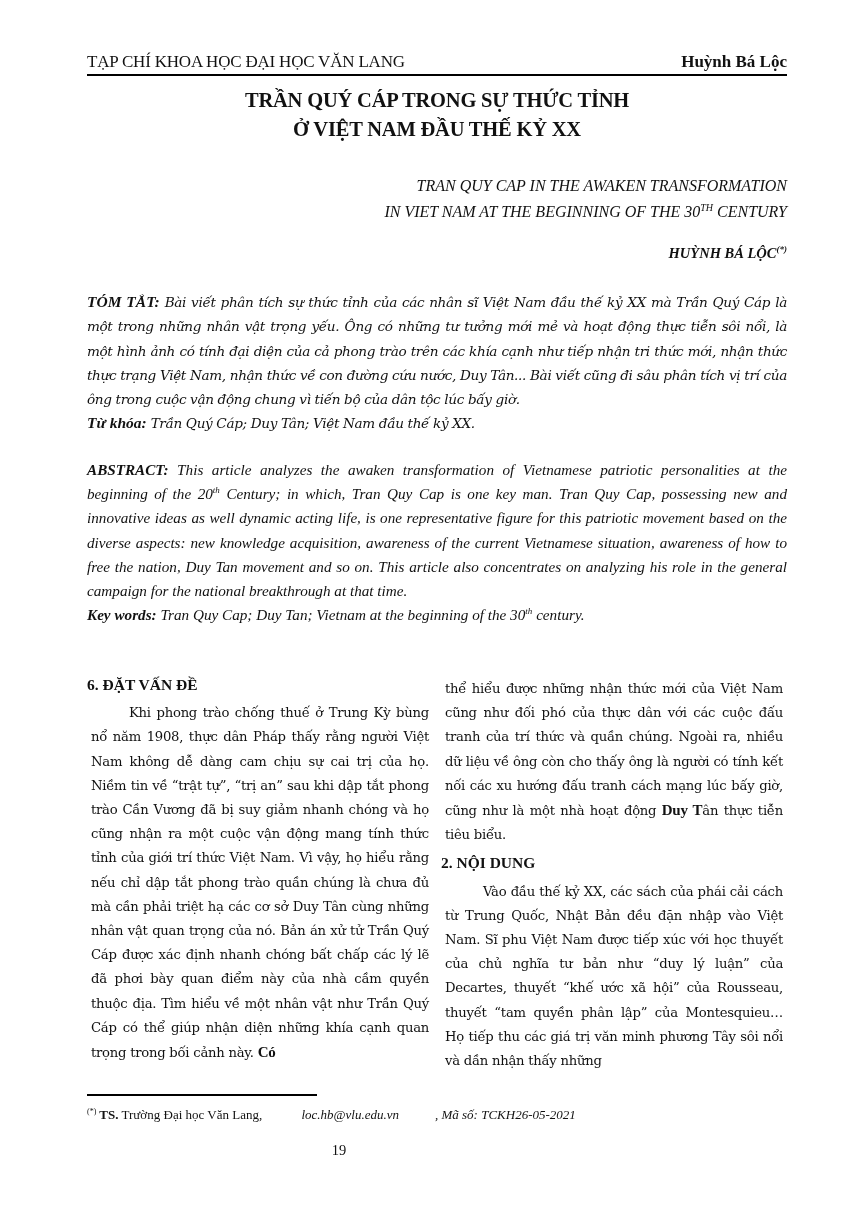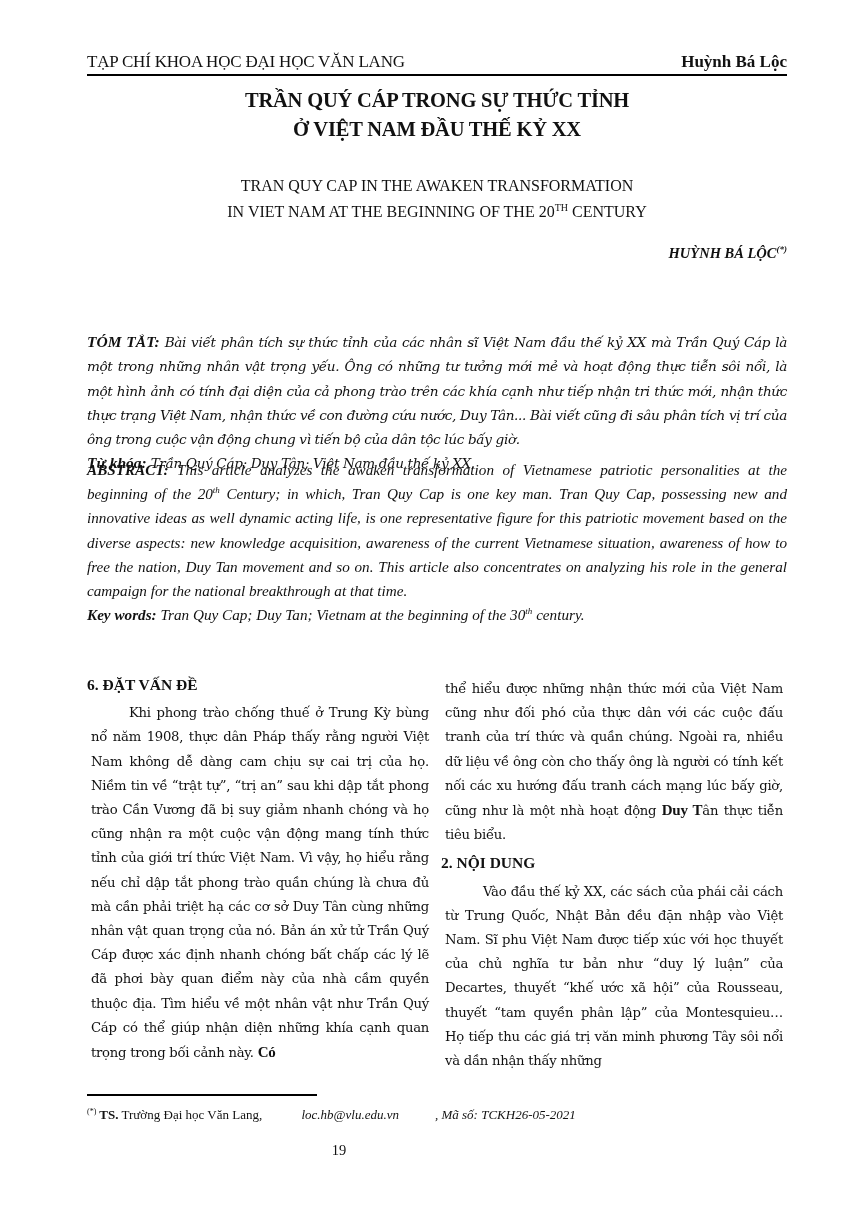"TRAN QUY CAP IN THE" .title-en { font-style: none -> italic; text-align: center -> right }
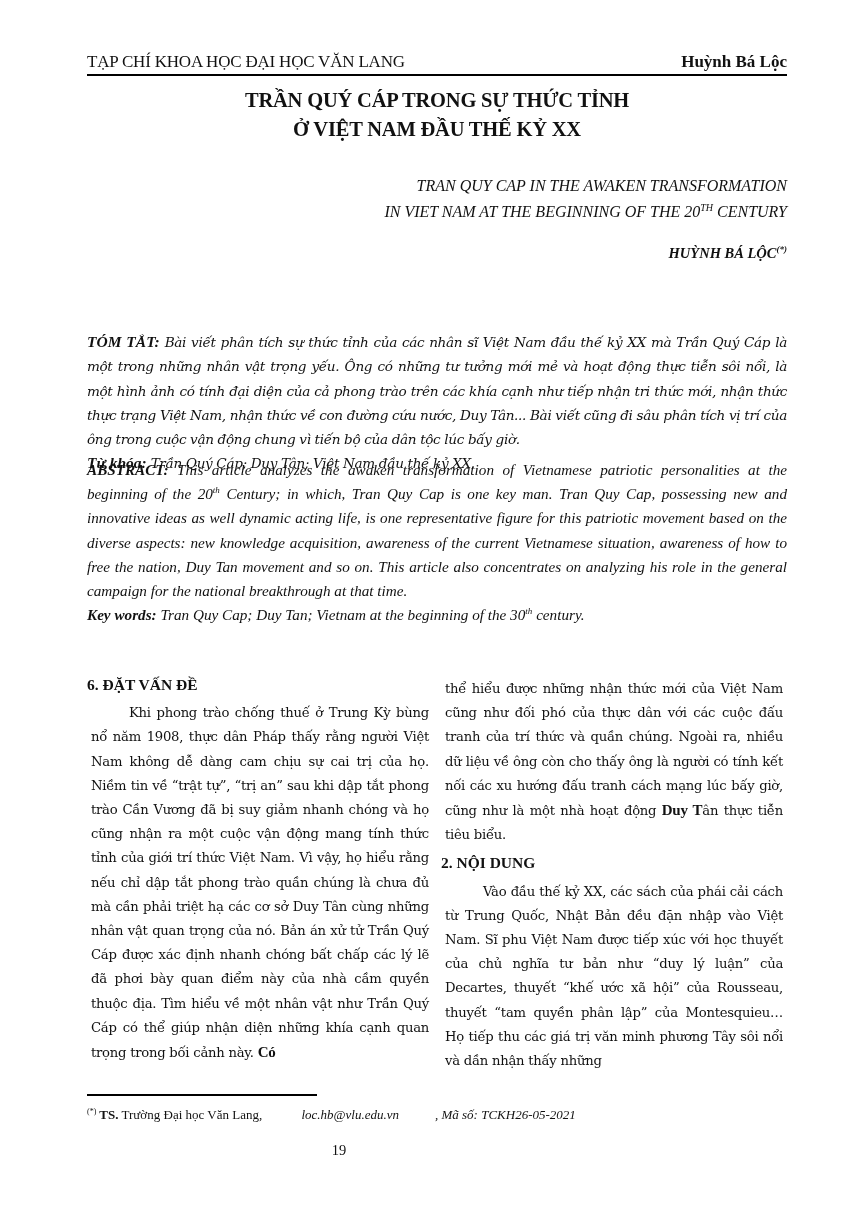"IN VIET NAM AT THE" span { text: 20 -> 30 }
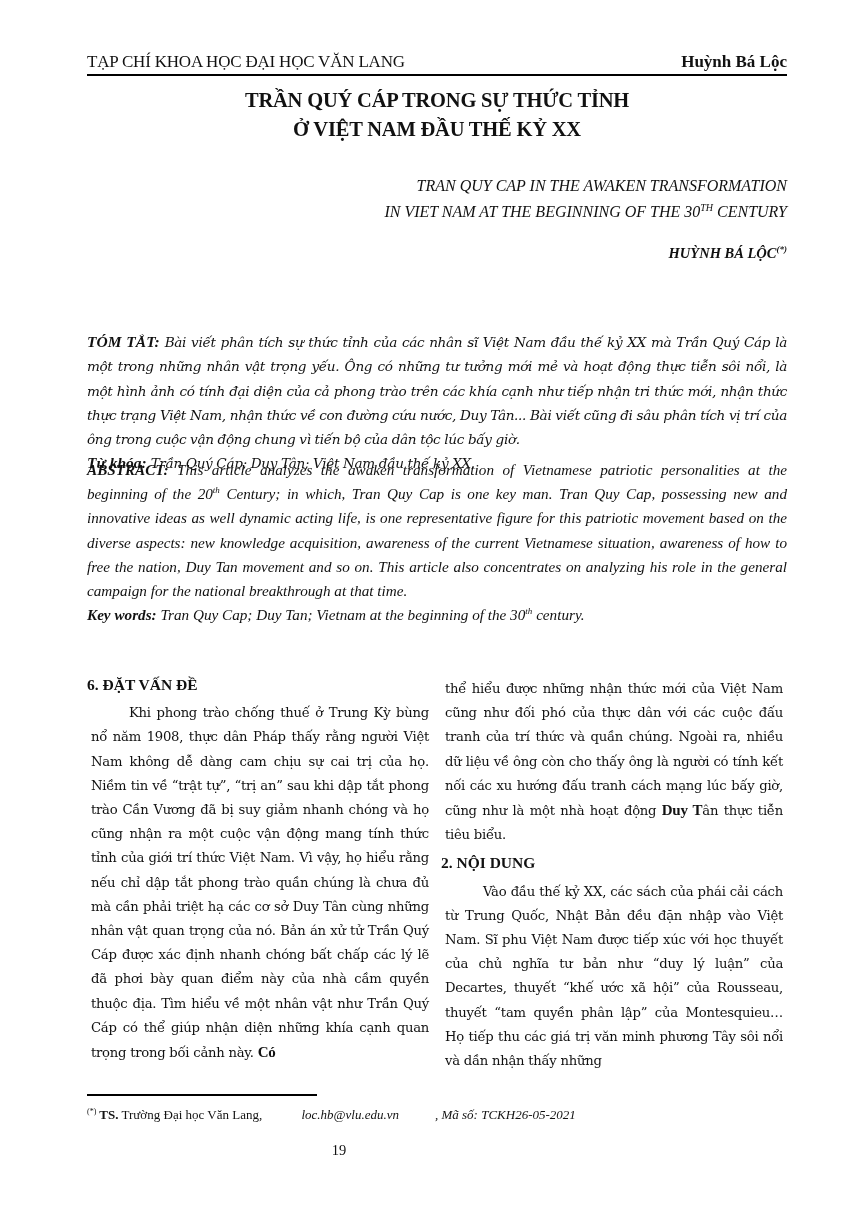"TÓM TẮT: Bài viết phân" .abstract-vi { margin-top: 40px -> none }
